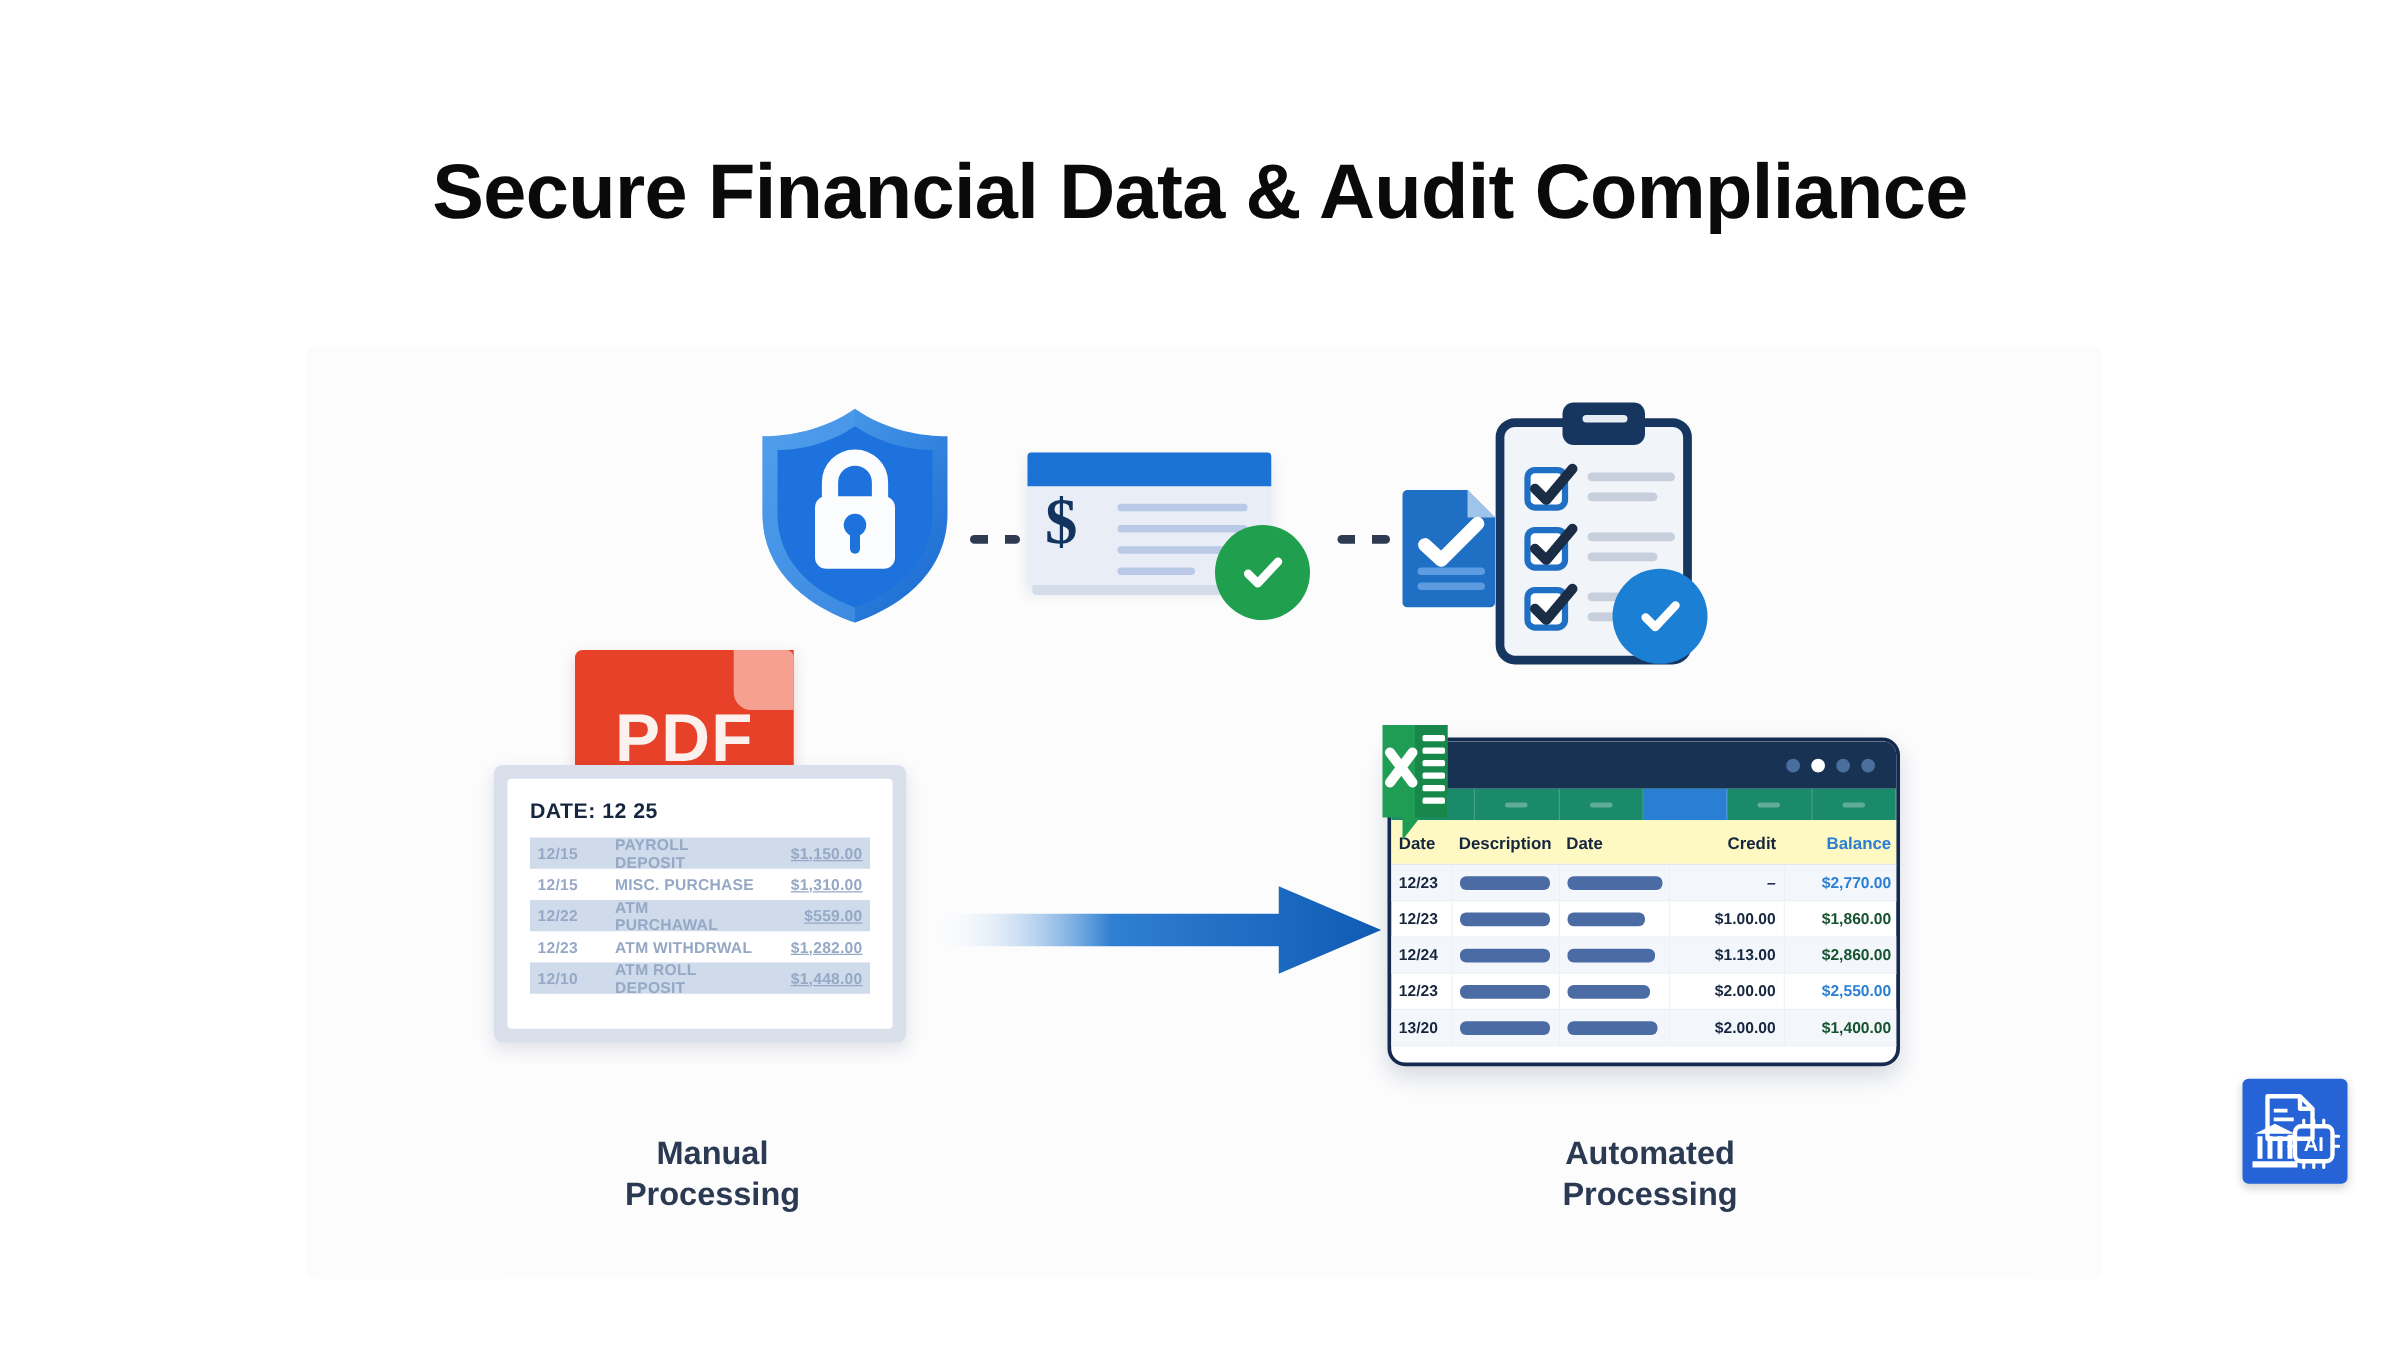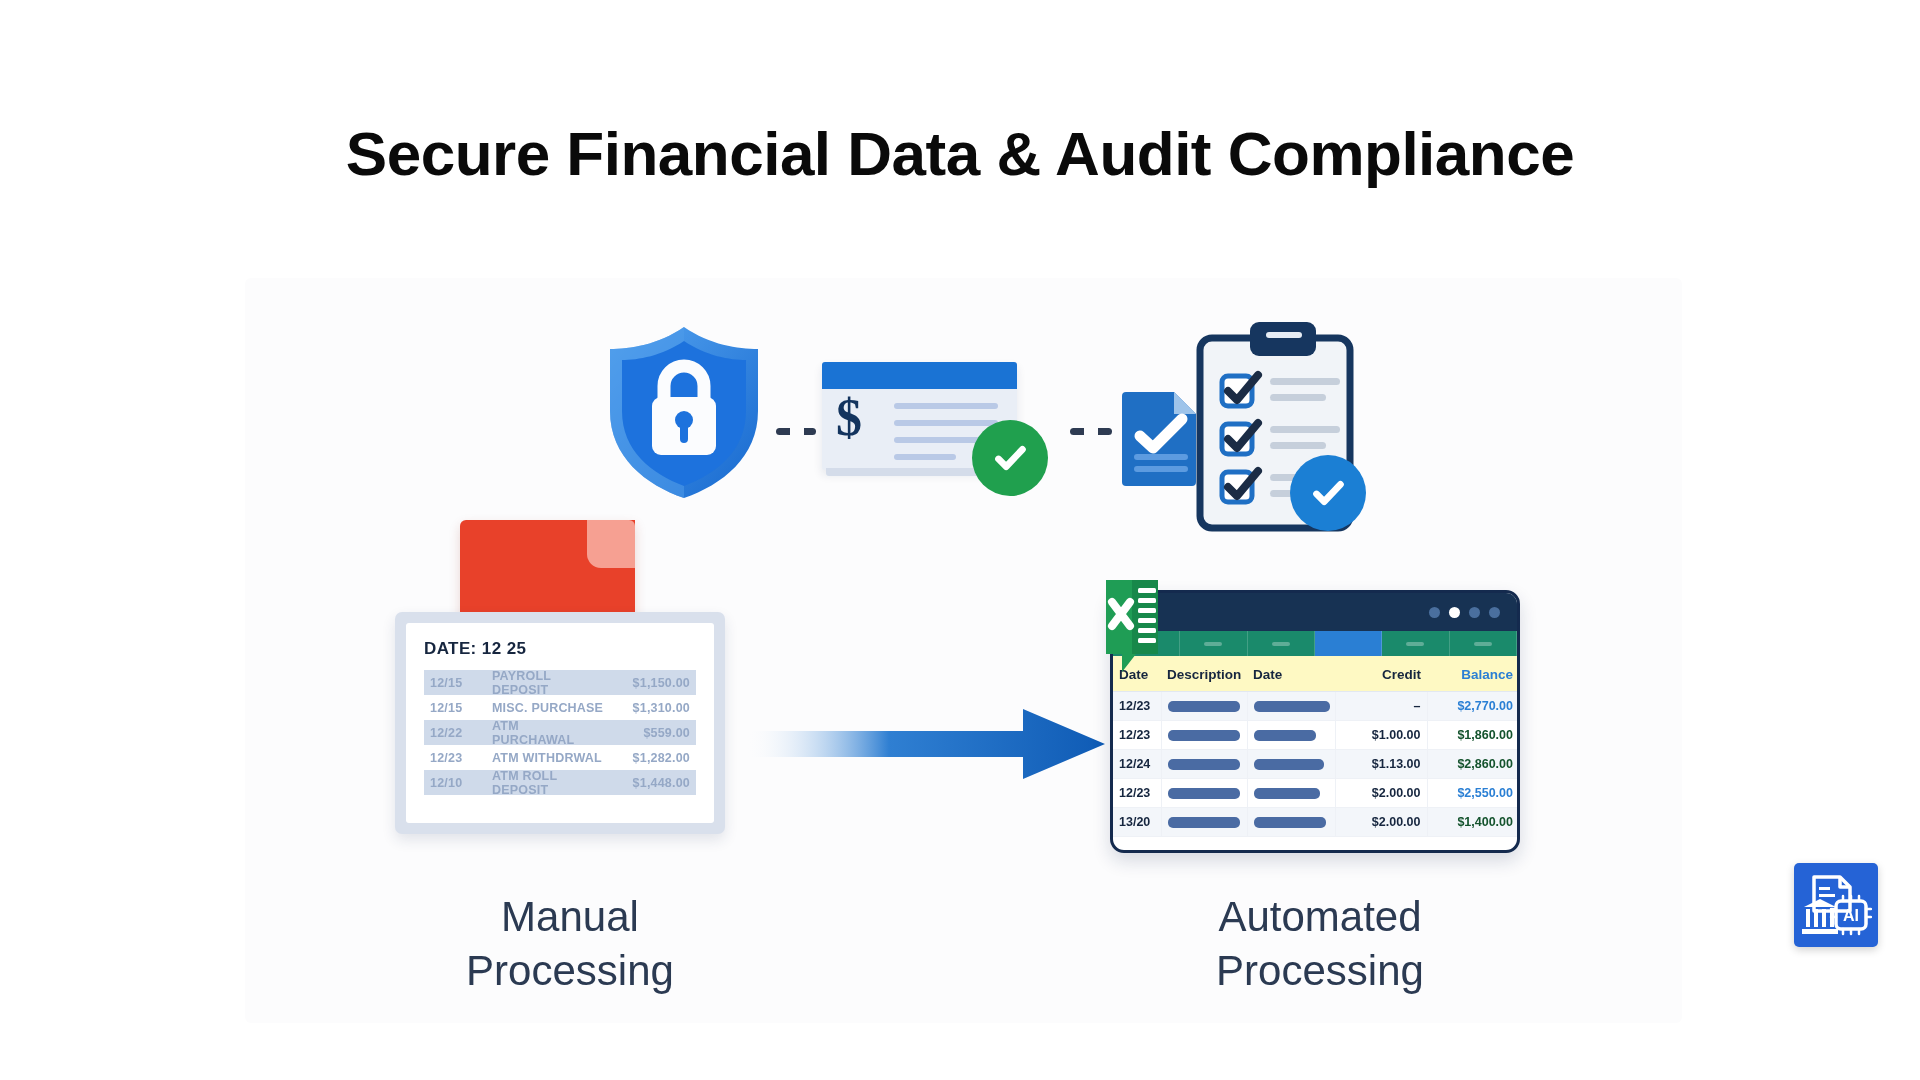"PDF" div.pdf-text { html: none -> <div>PDF</div> }
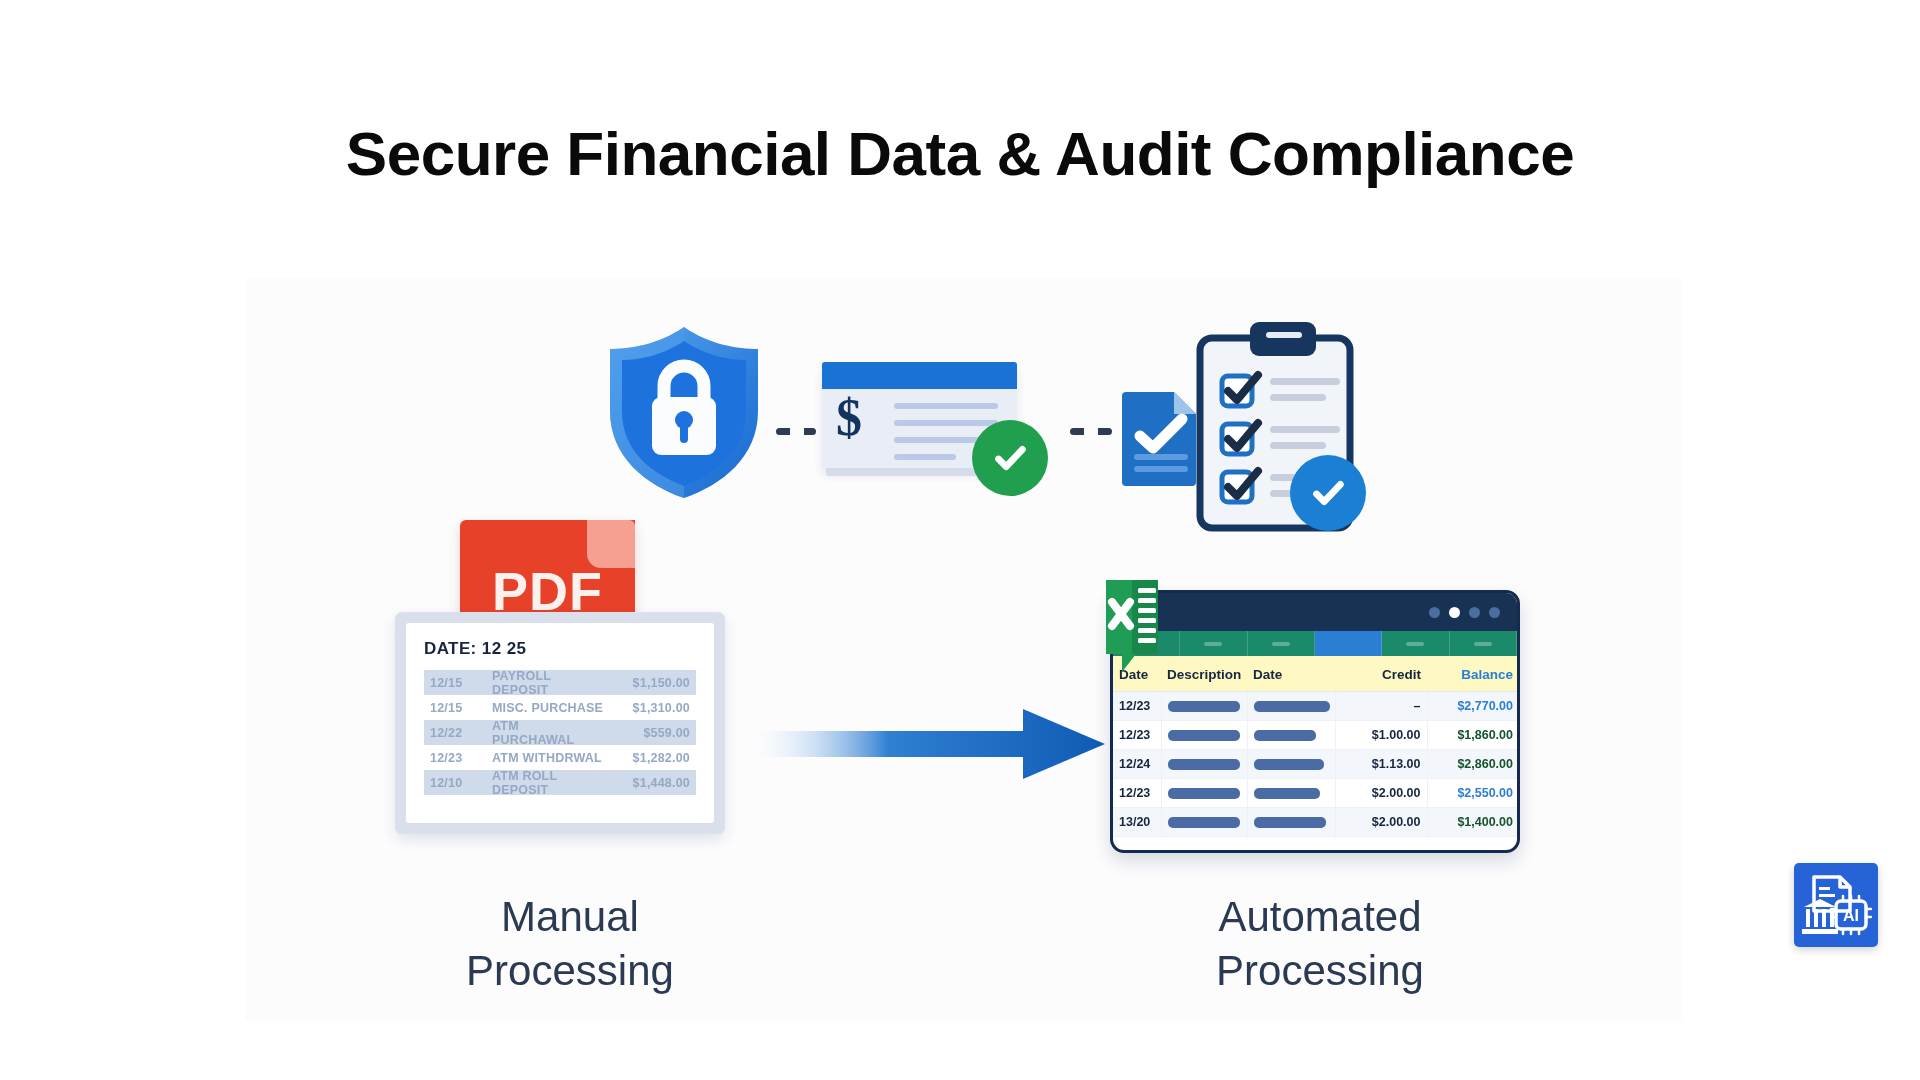"$1,150.00" .pdf-row .c-amt { text-decoration: none -> underline }
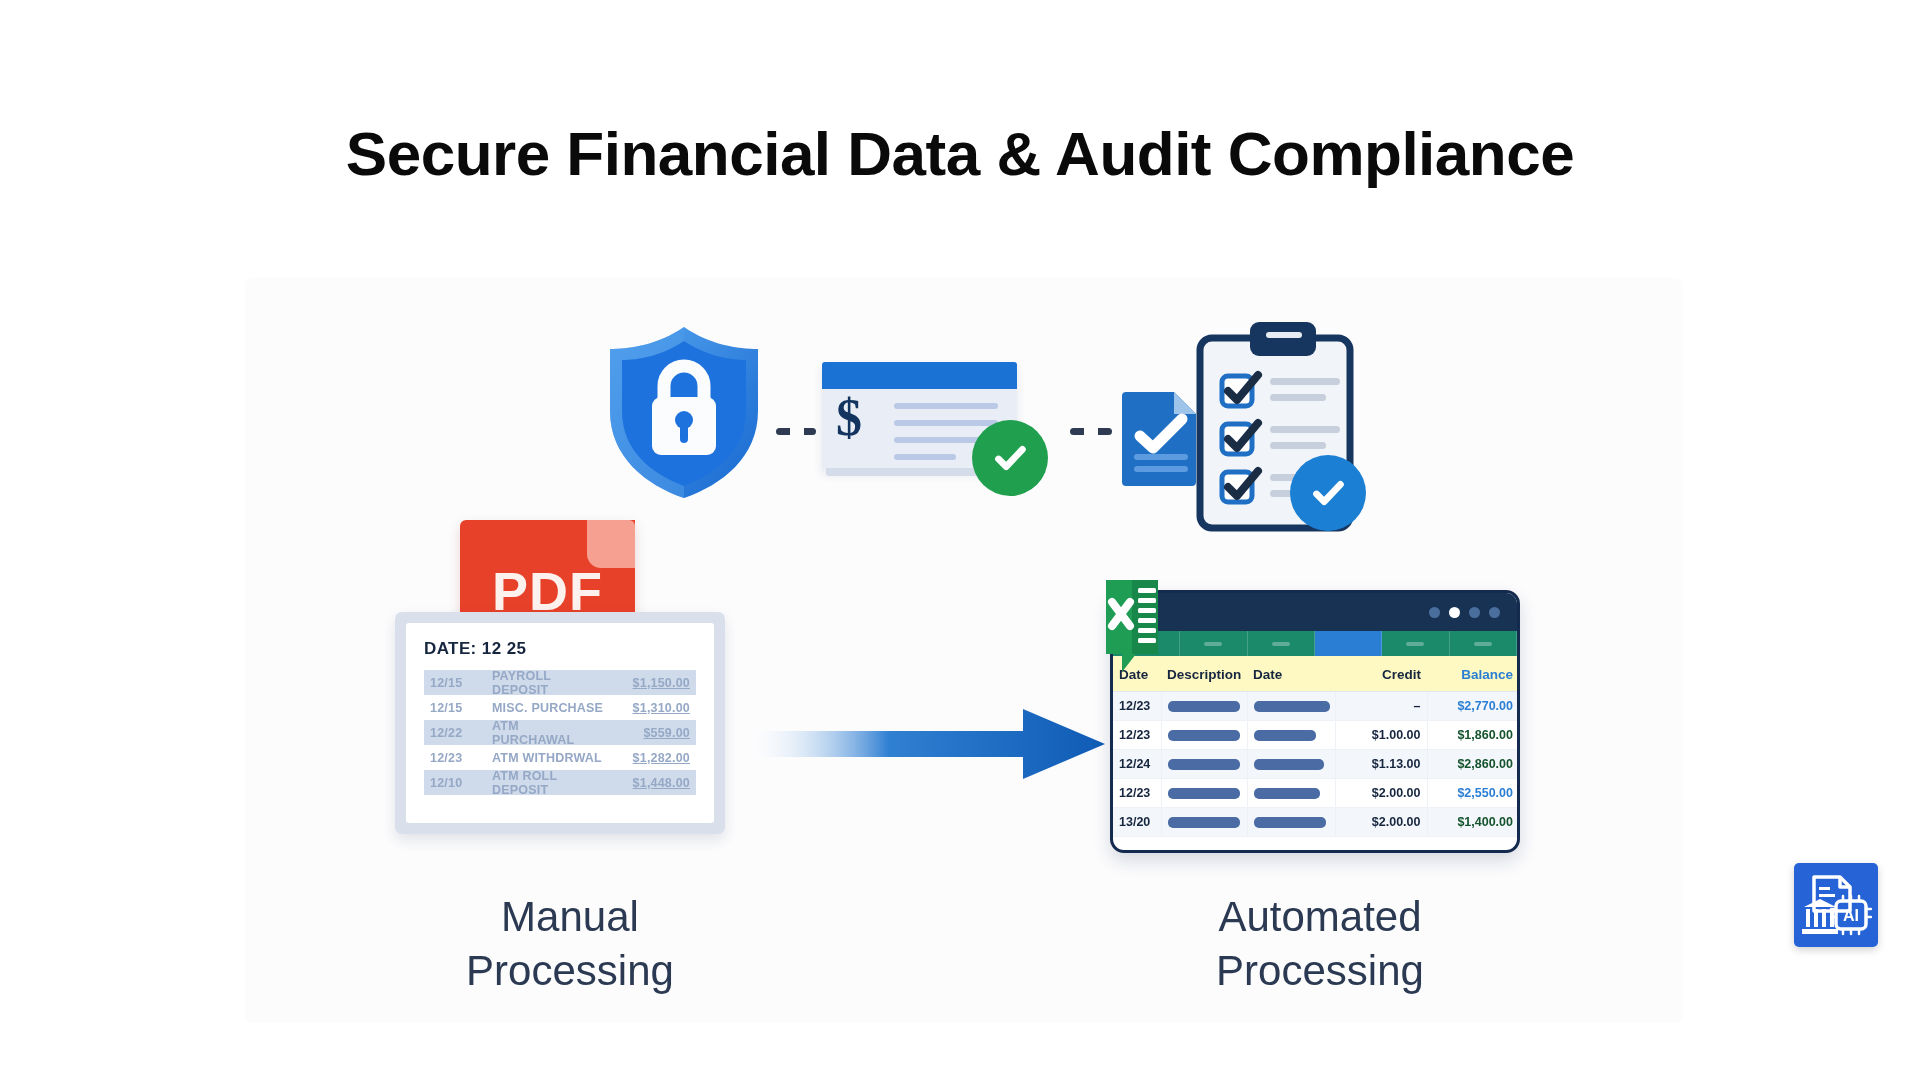"Manual" .caption { font-size: 42px -> 26px; font-weight: 400 -> 700; margin-top: none -> 16px }
